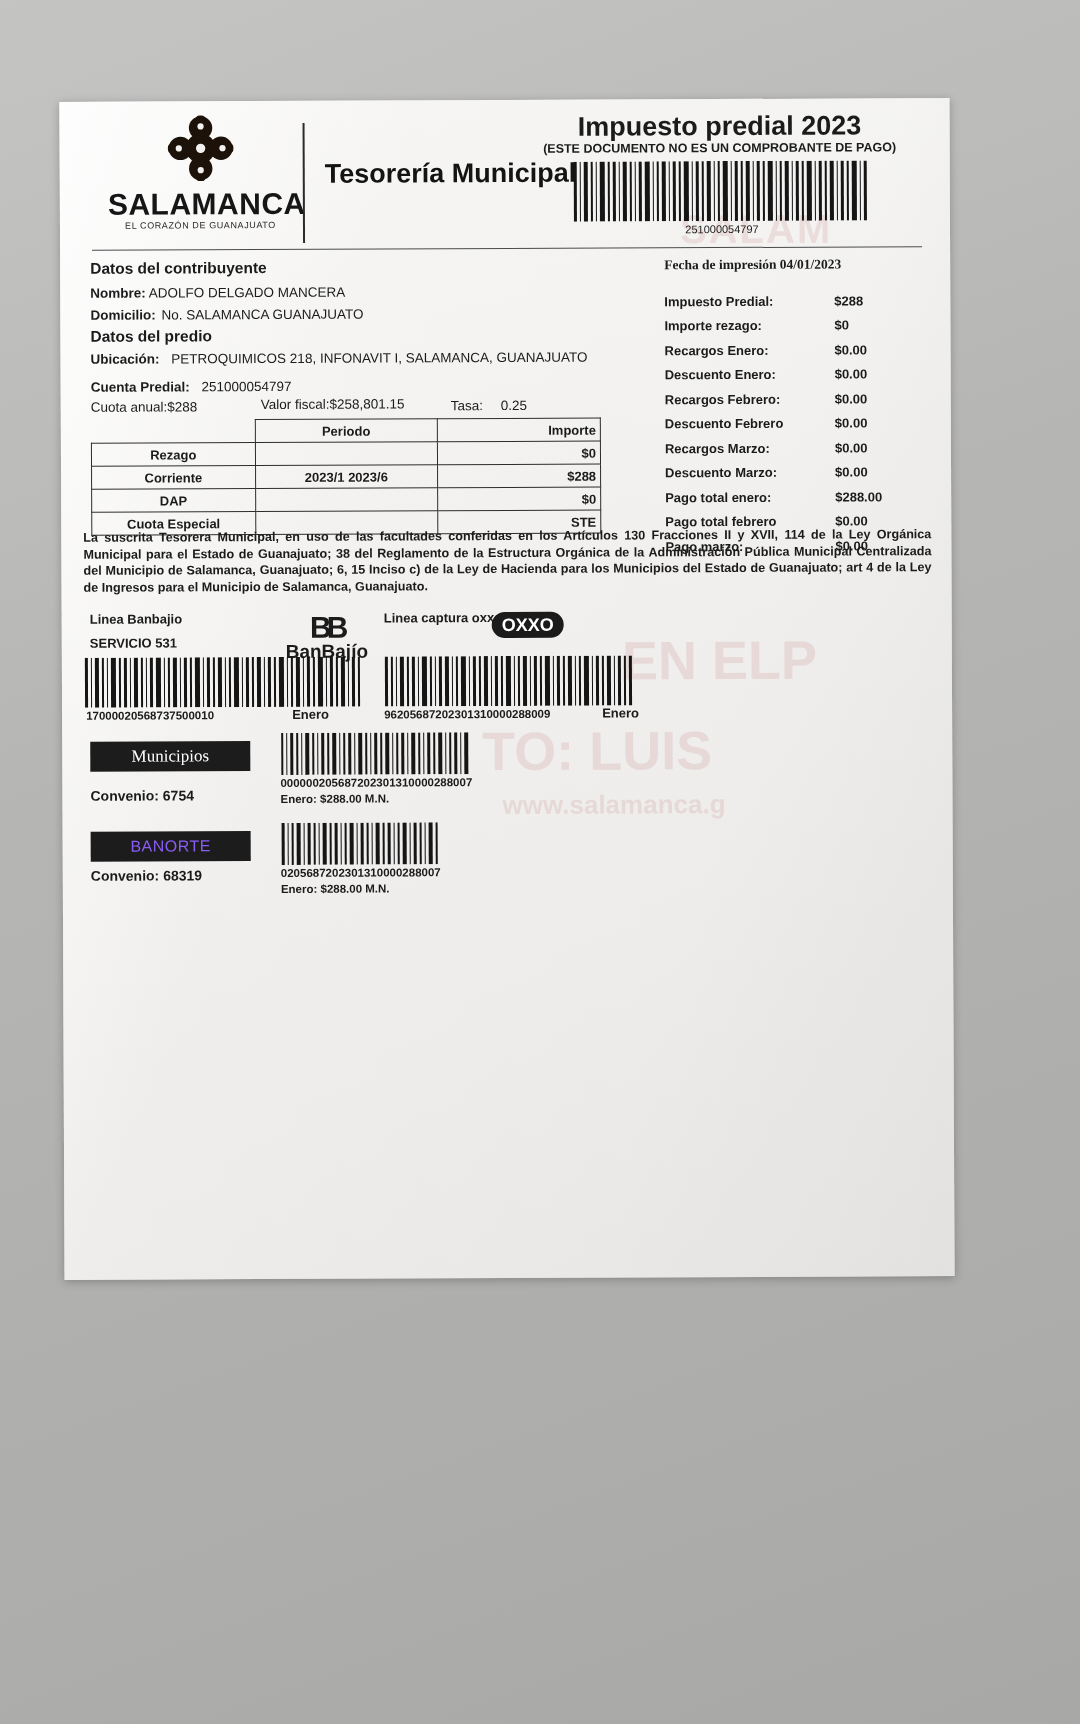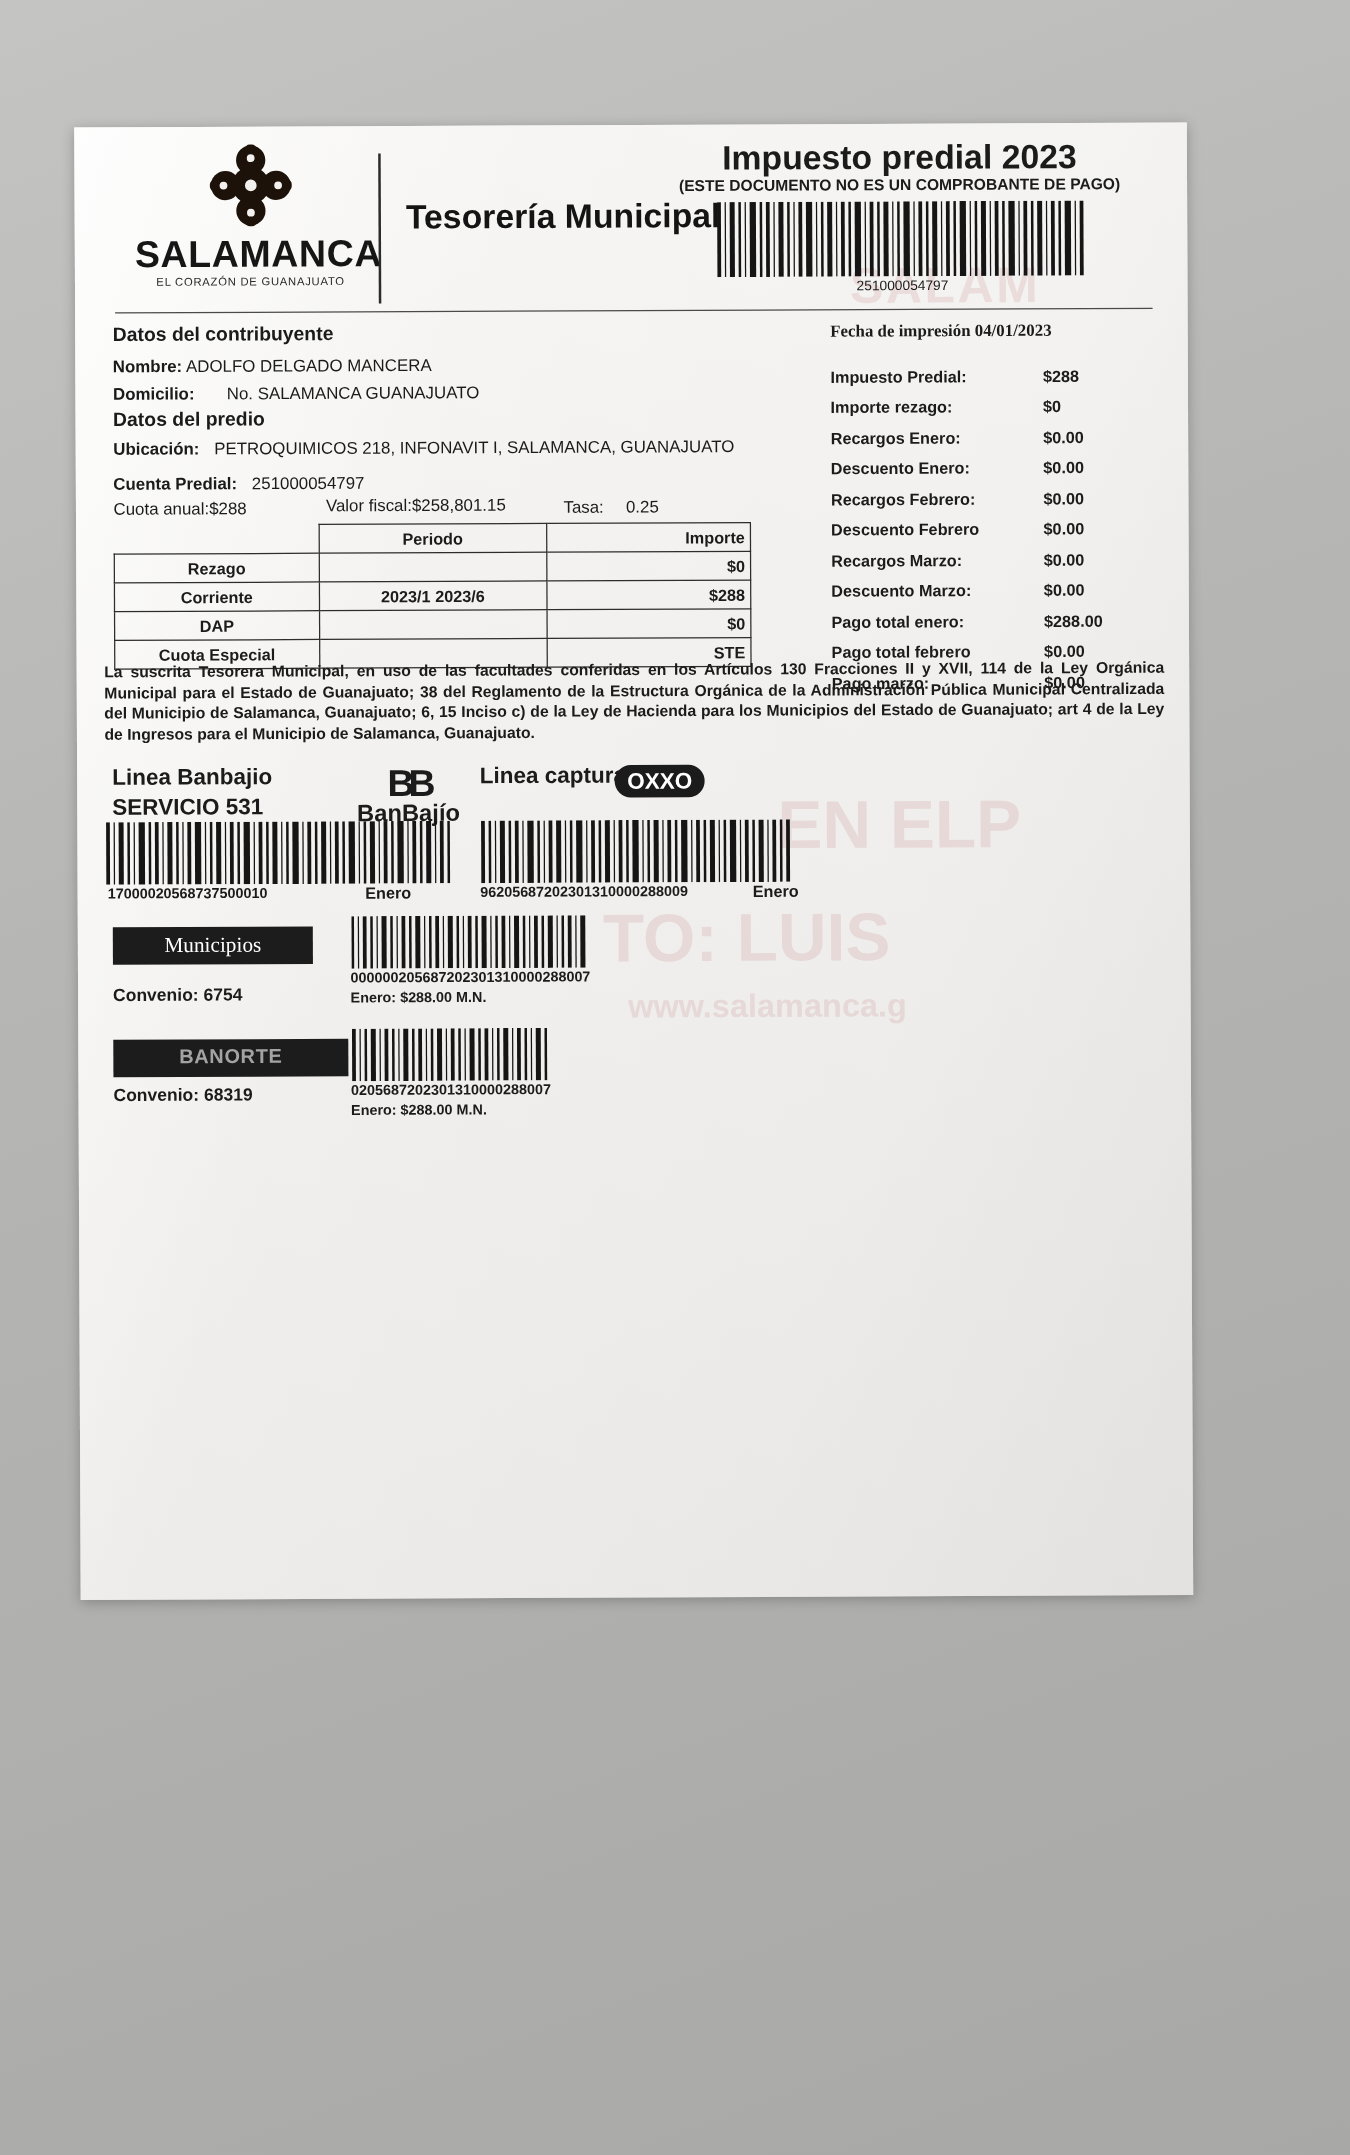"No. SALAMANCA GUANAJUATO" span { margin-left: 22px -> 2px }
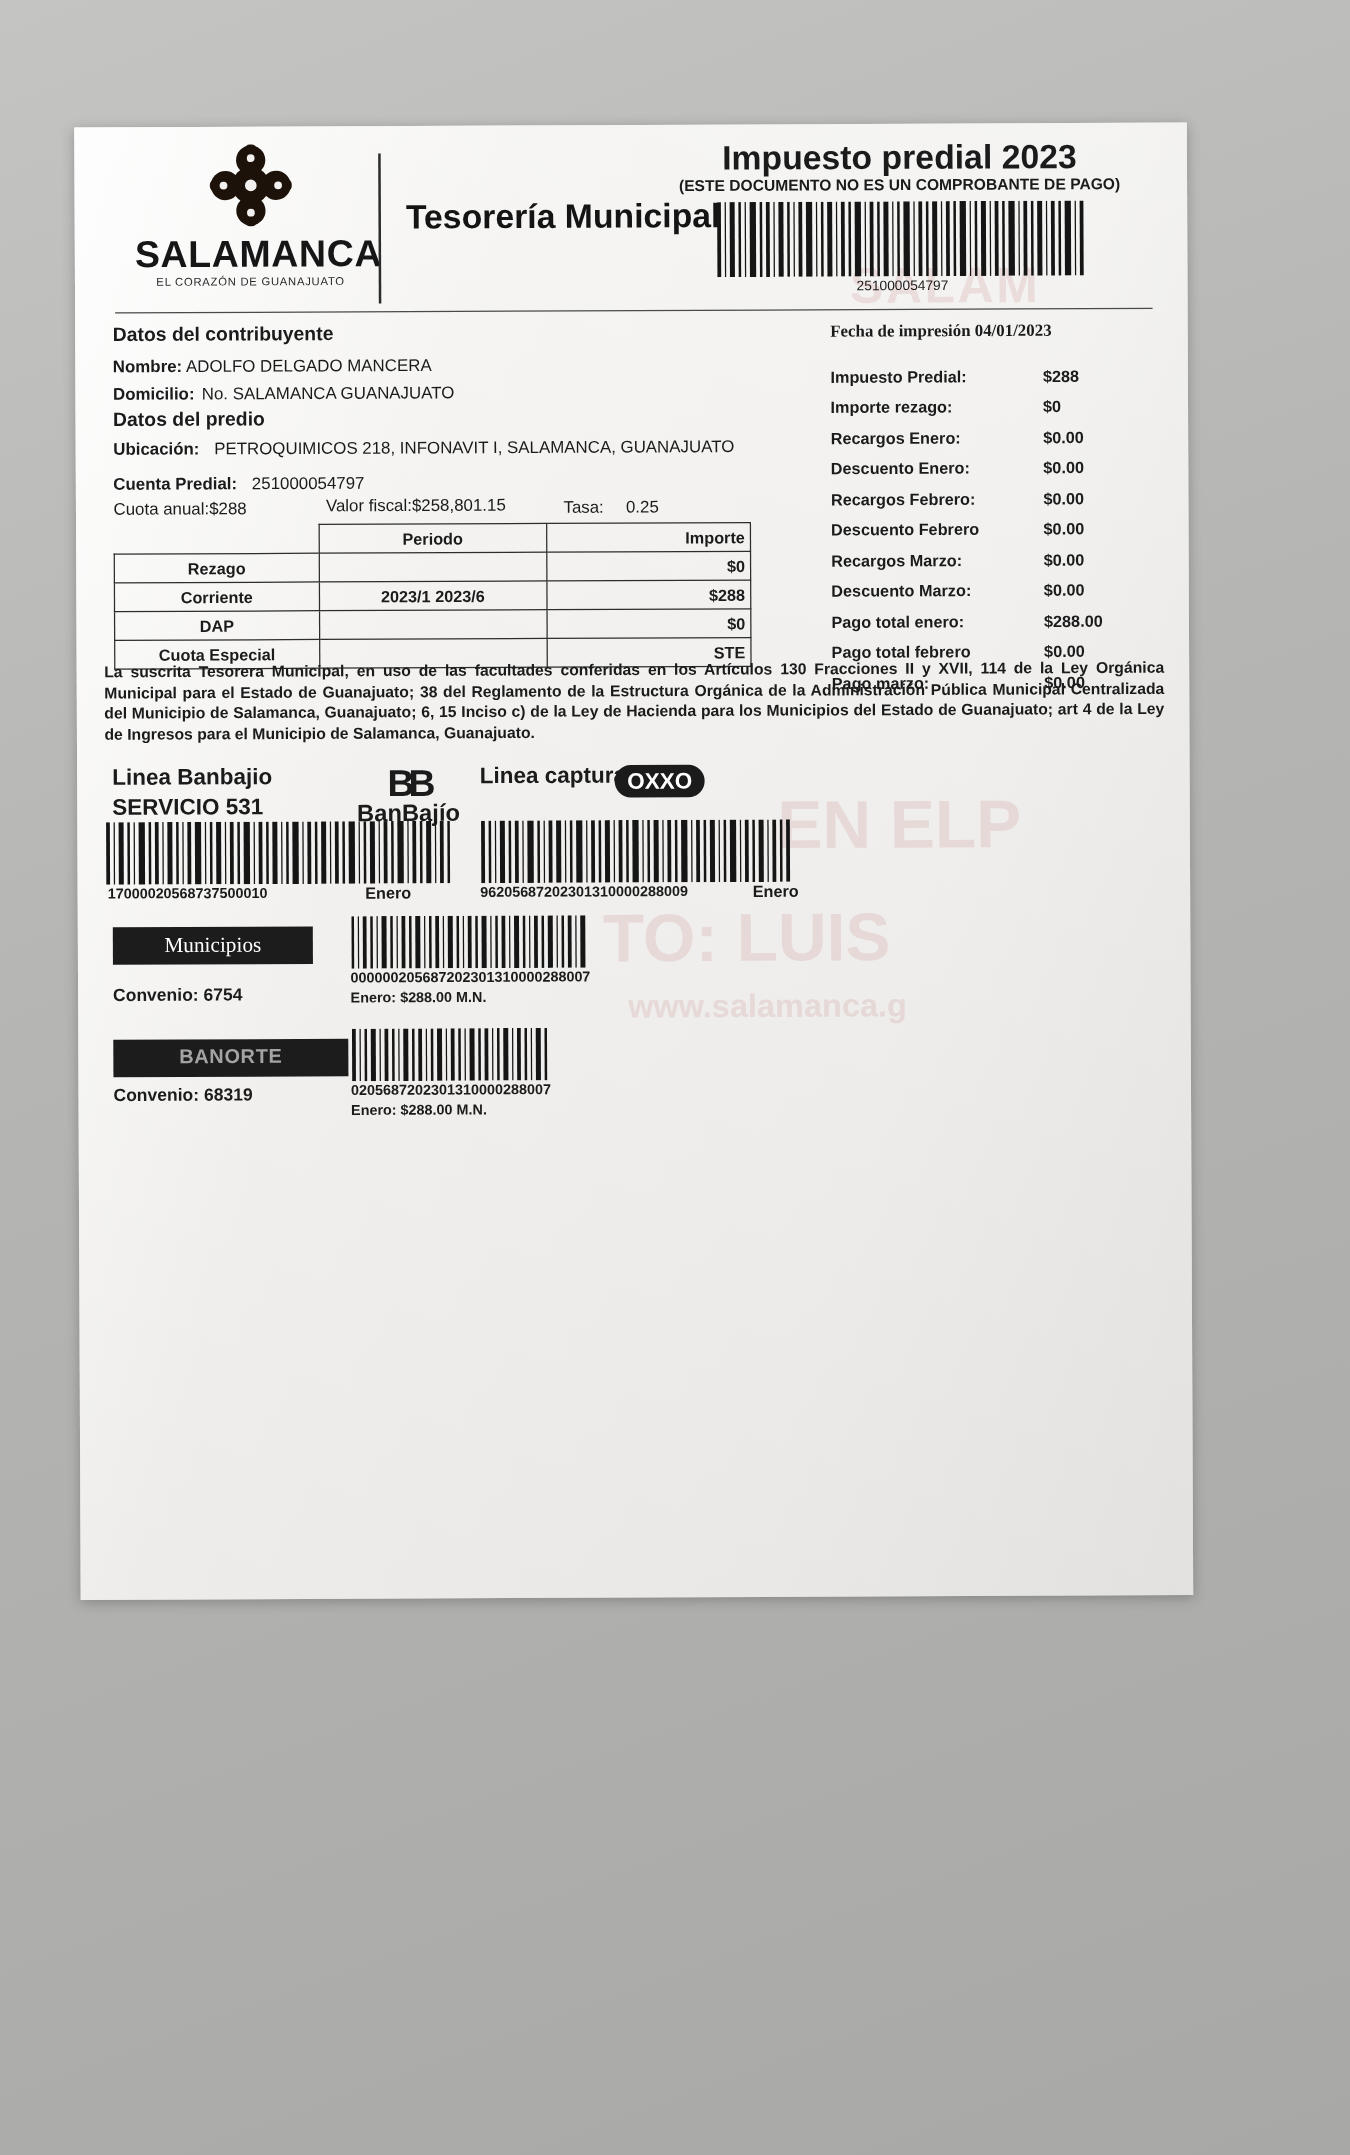"Linea Banbajio" .pay-lbl { font-size: 18px -> 13px }
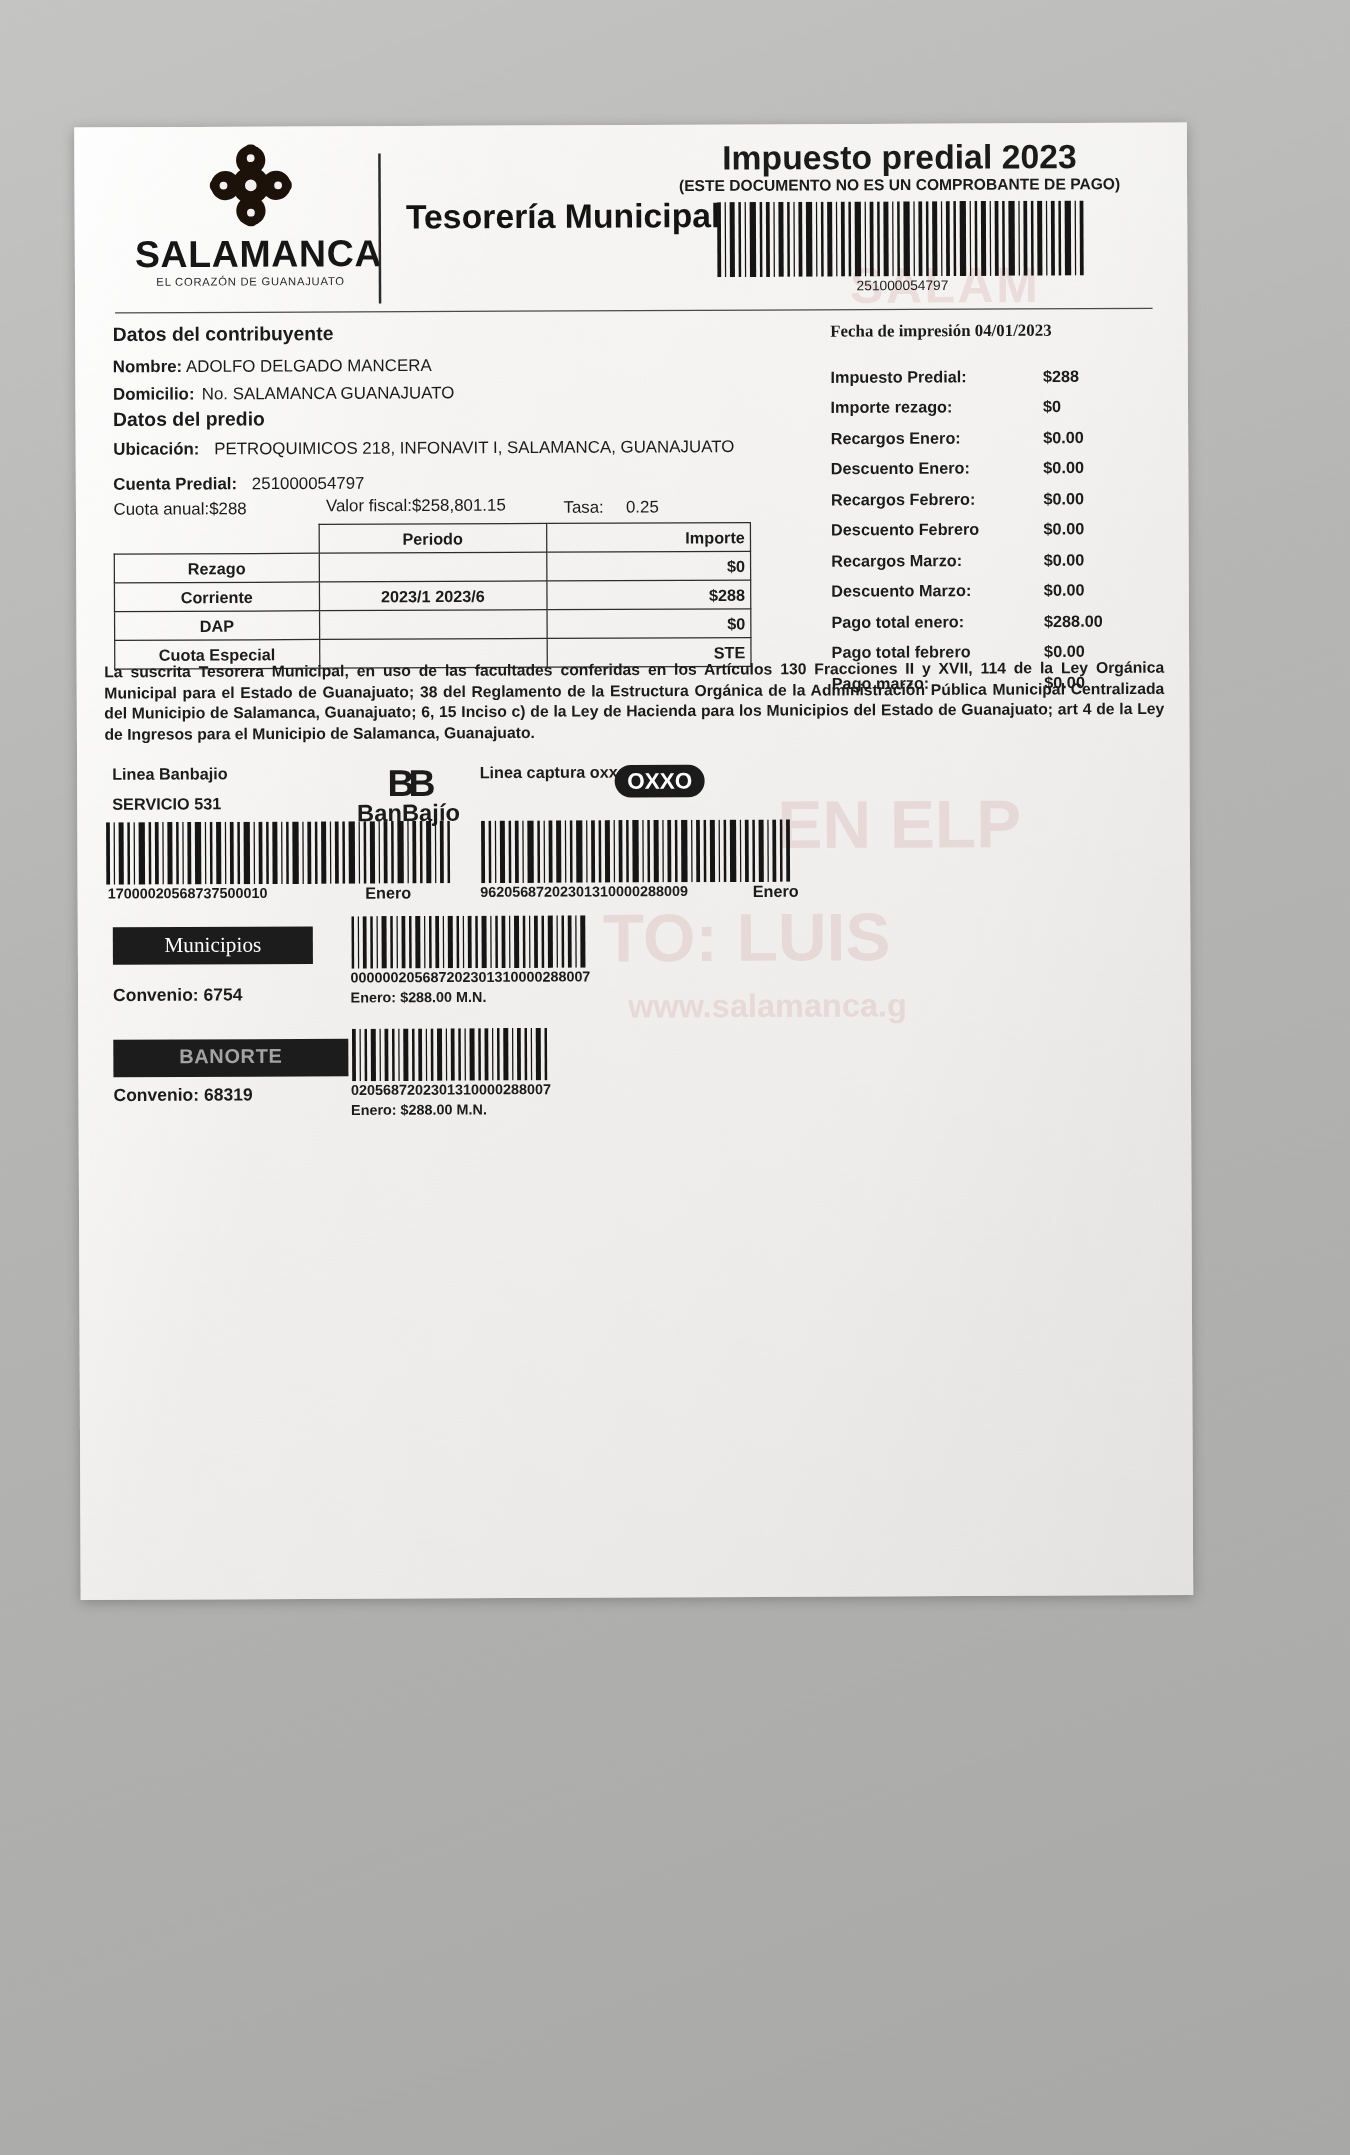"BANORTE" .banorte-box { color: #a3a3a3 -> #8b5cf6; font-weight: bold -> normal; width: 188px -> 160px }
